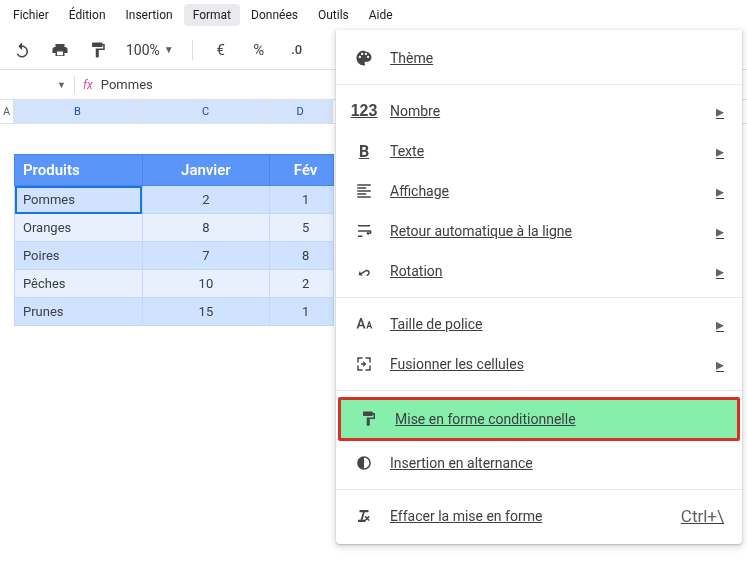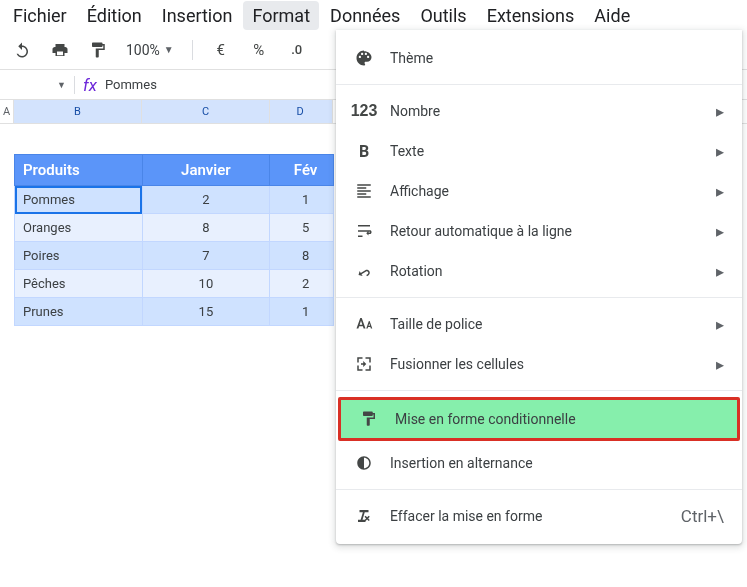"Fichier" .menubar .menu-item { font-size: 18px -> 12px }
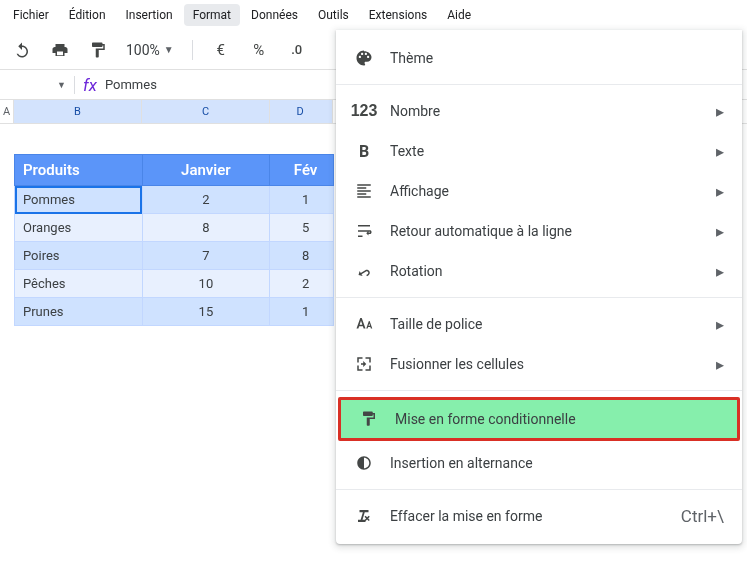"Extensions" div.menu-item { html: <div>Extensions</div> -> none }
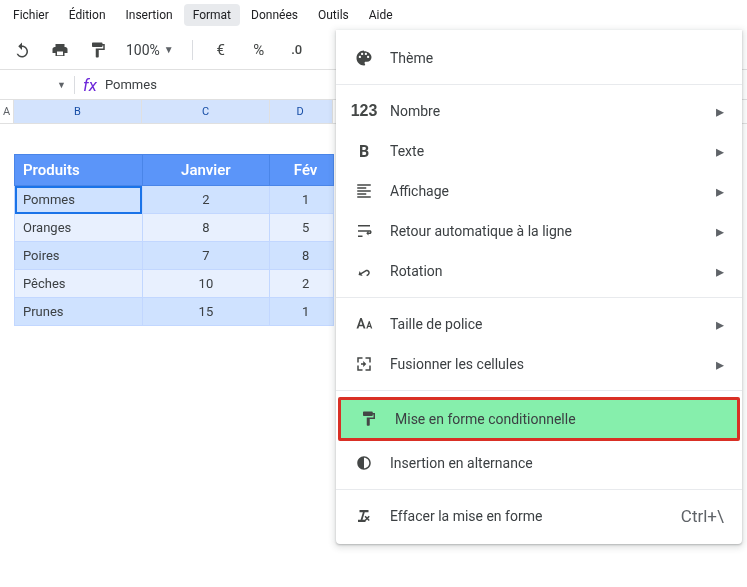"Thème" .dropdown { text-decoration: none -> underline }
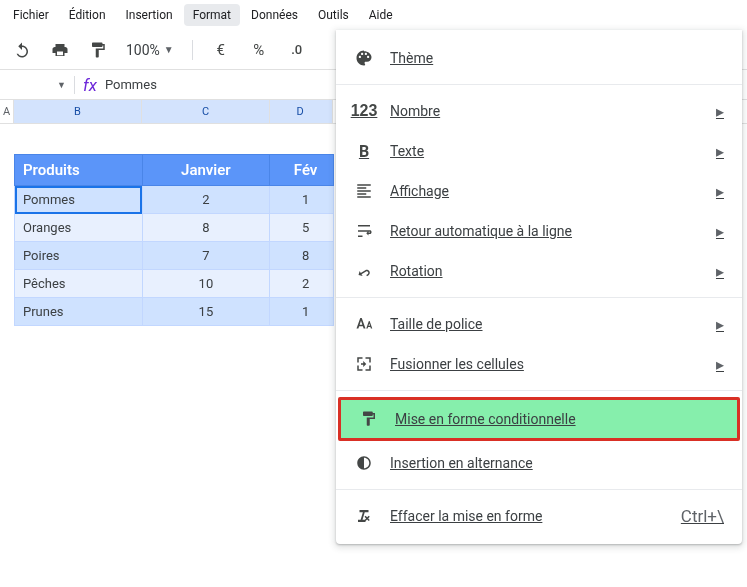"fx" .fxbar .fx { color: #6d28d9 -> #ec4899; font-size: 17px -> 12px }
